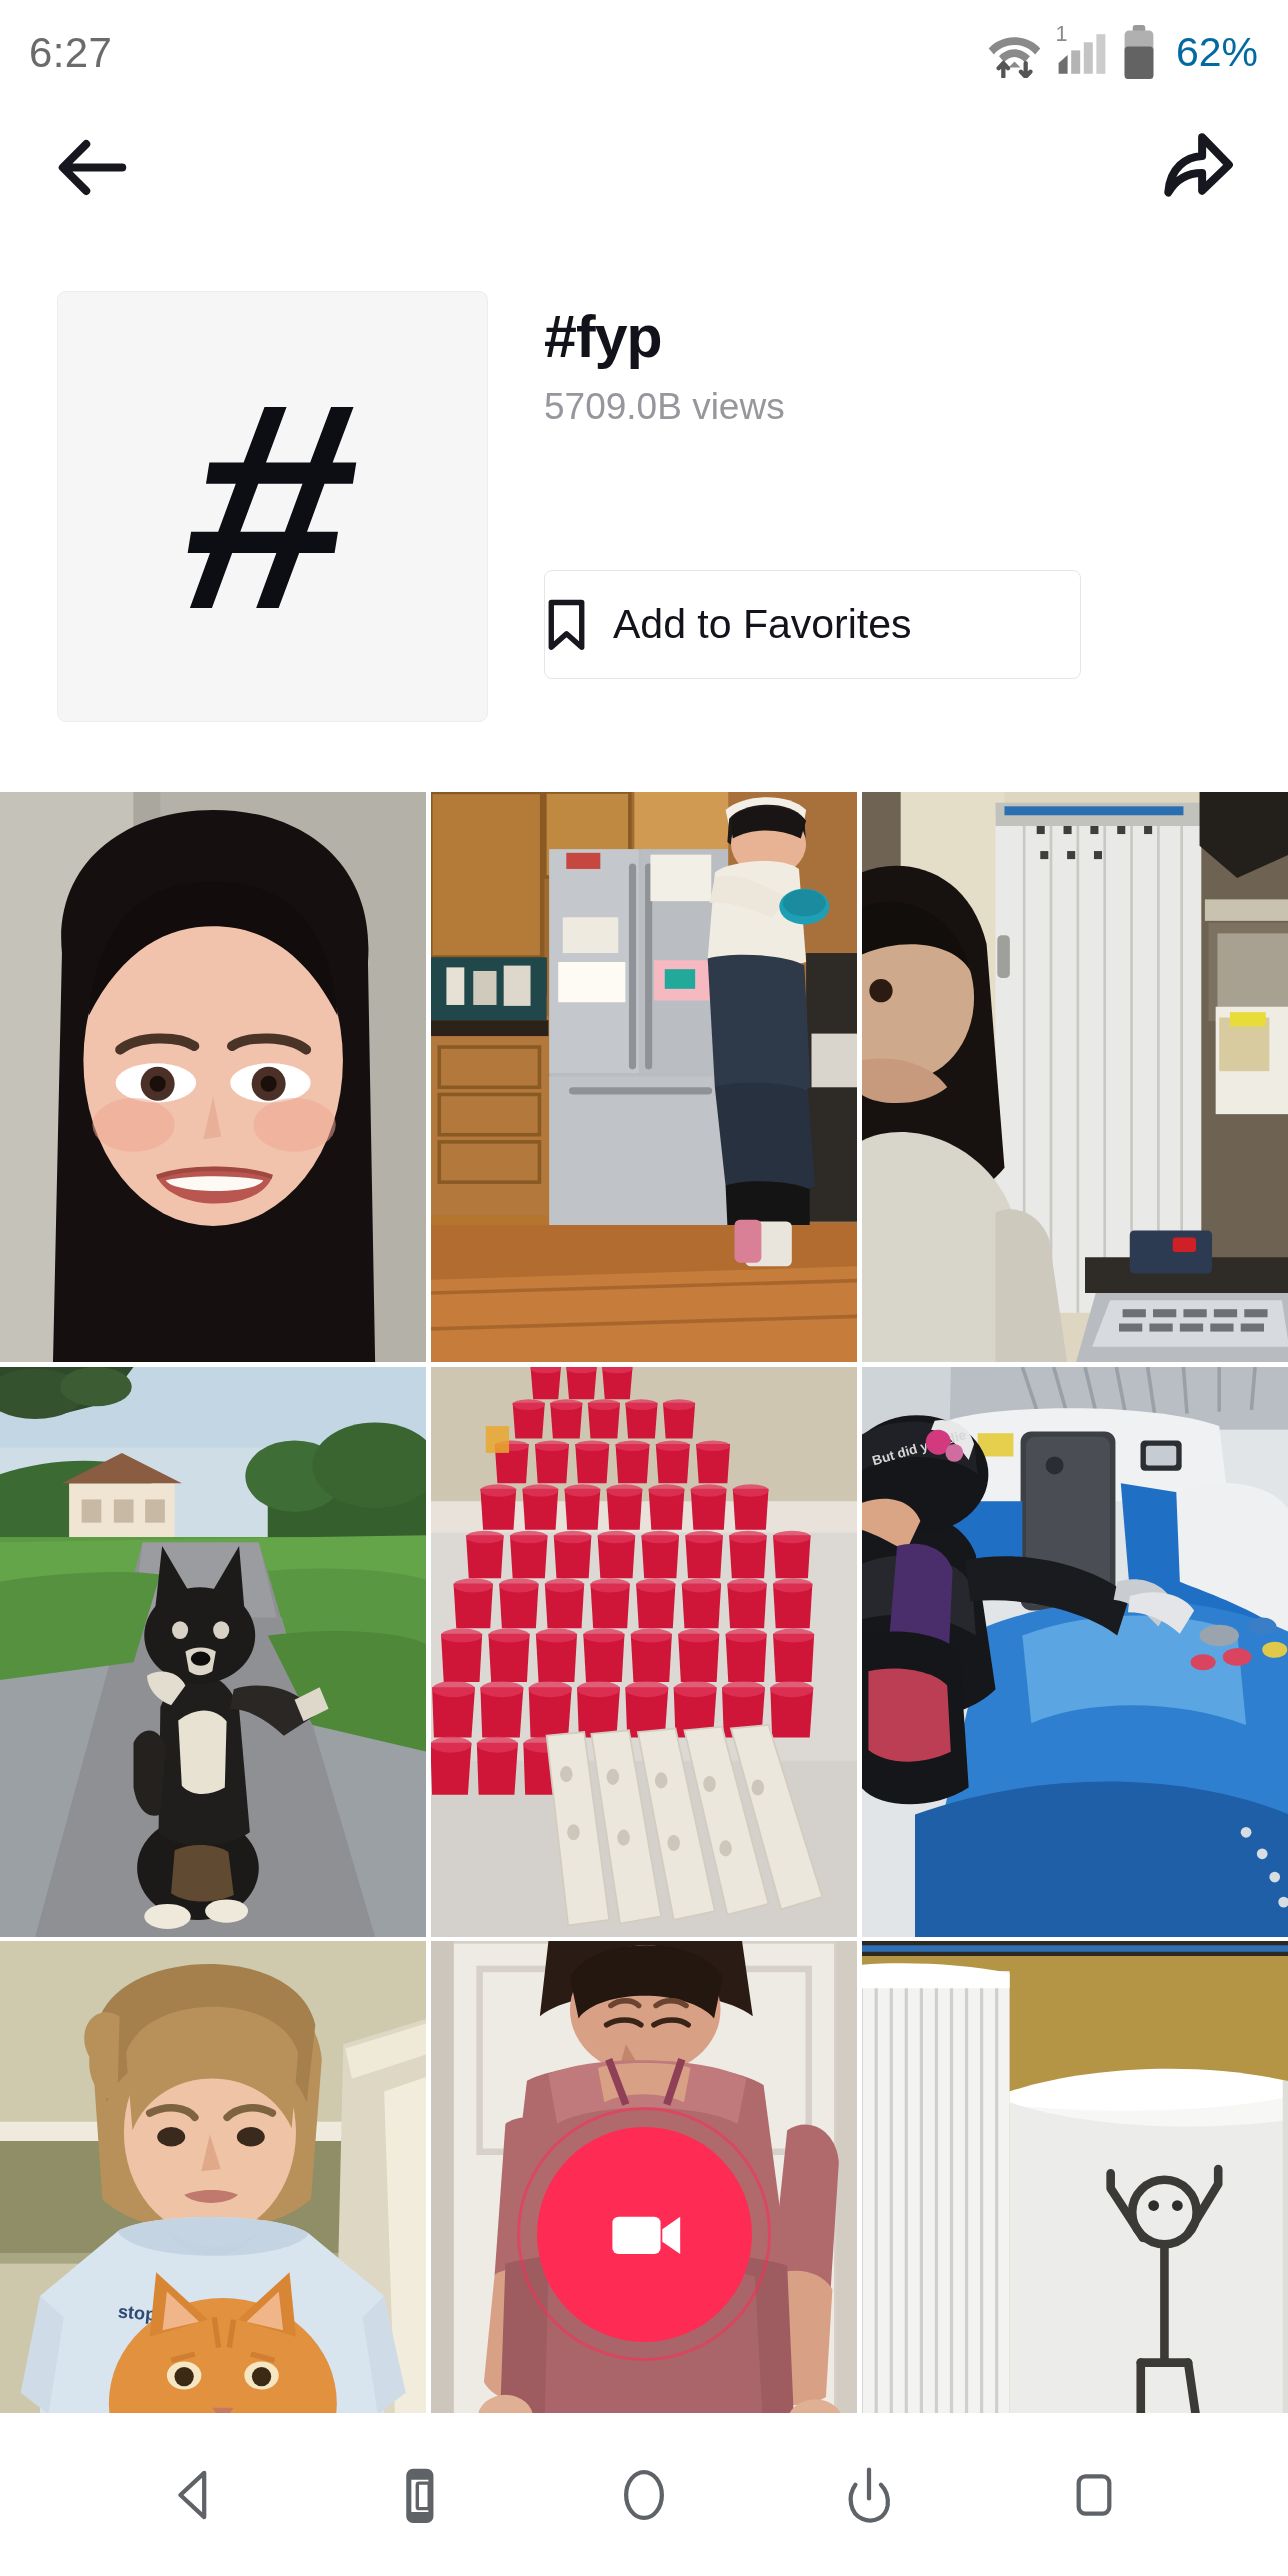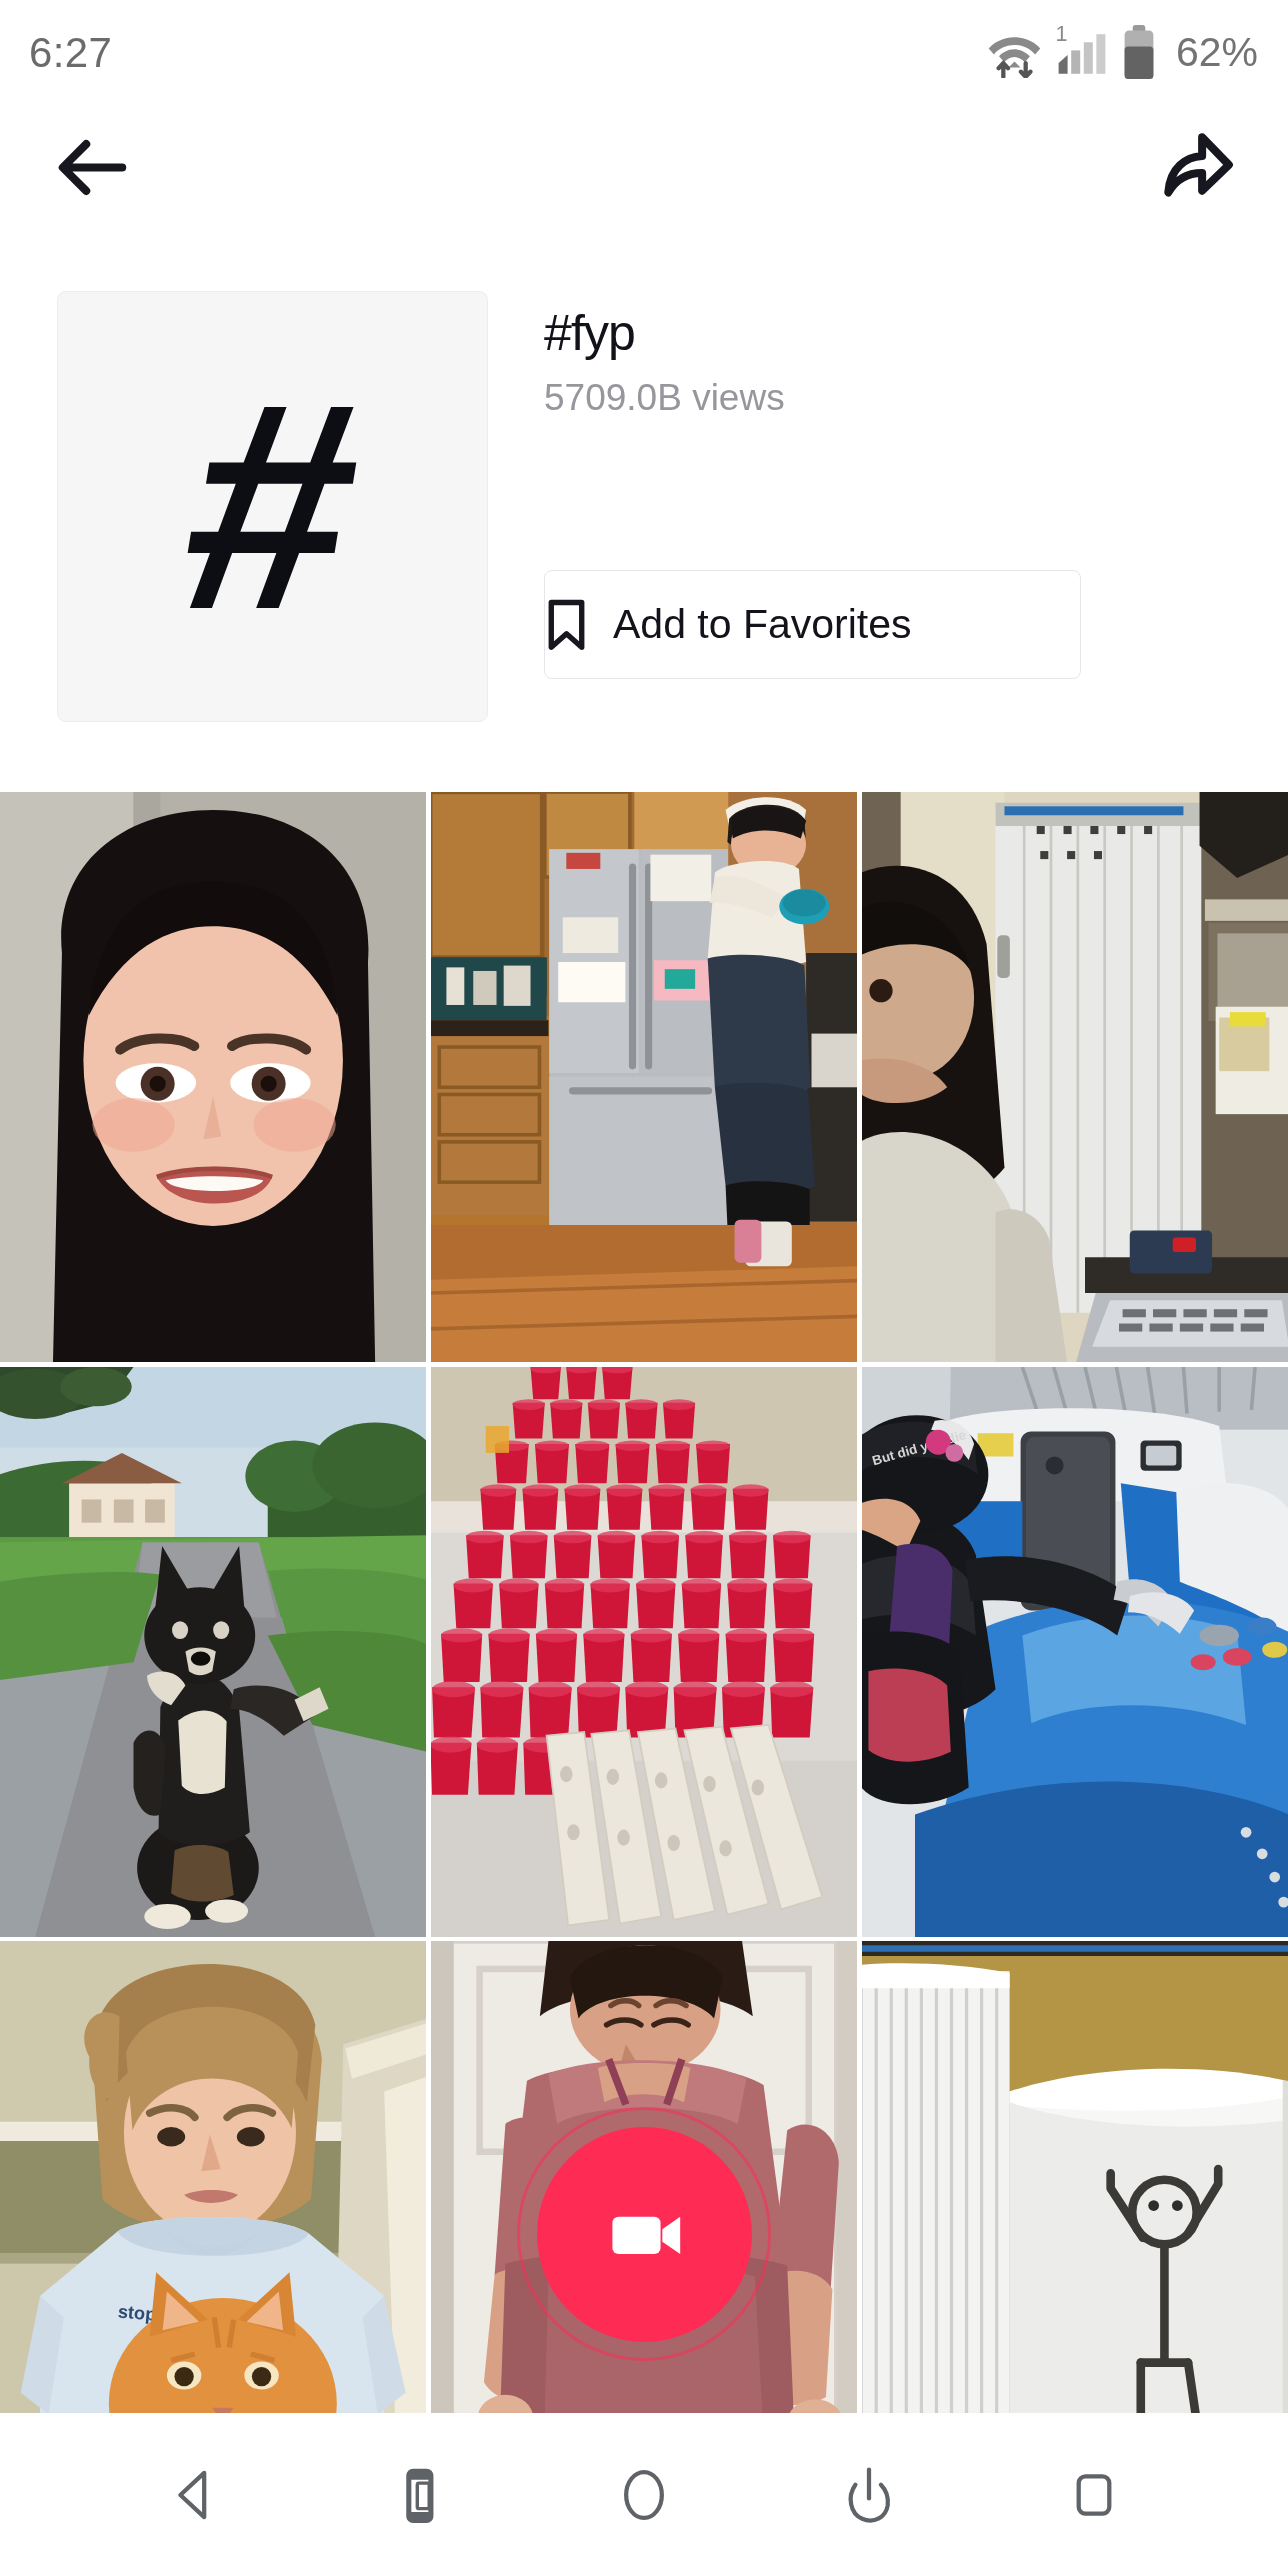"62%" .battery-pct { color: #737373 -> #0369a1 }
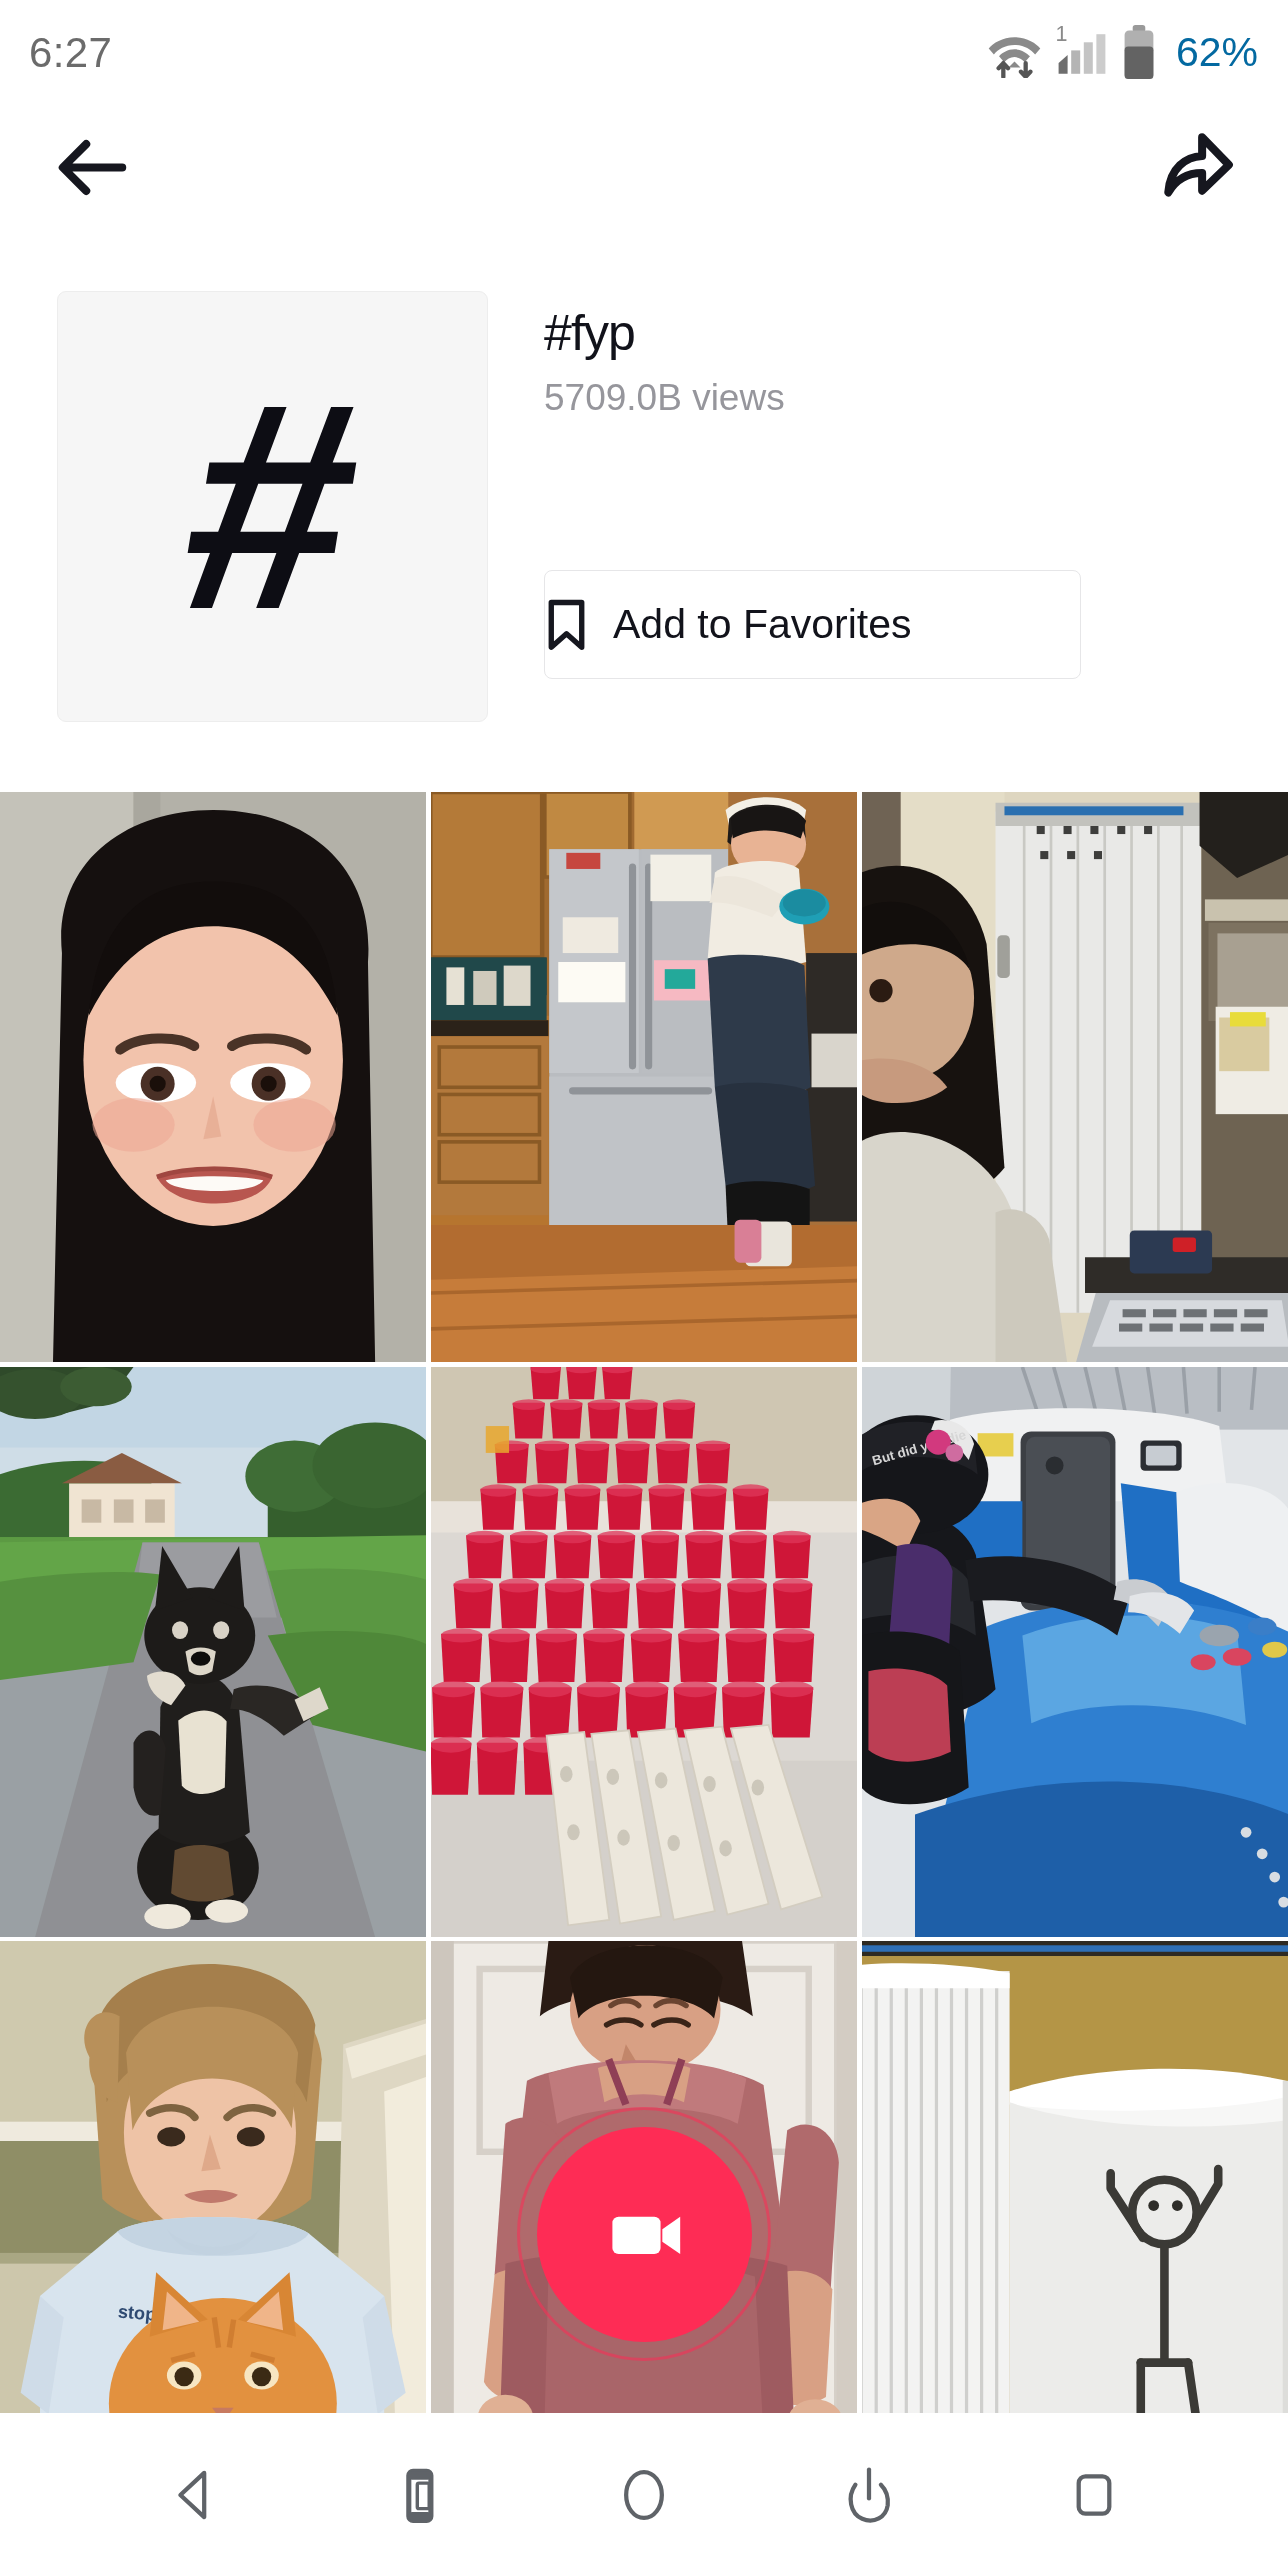"#fyp" .hash-title { font-size: 50px -> 59px; font-weight: 400 -> 700 }
